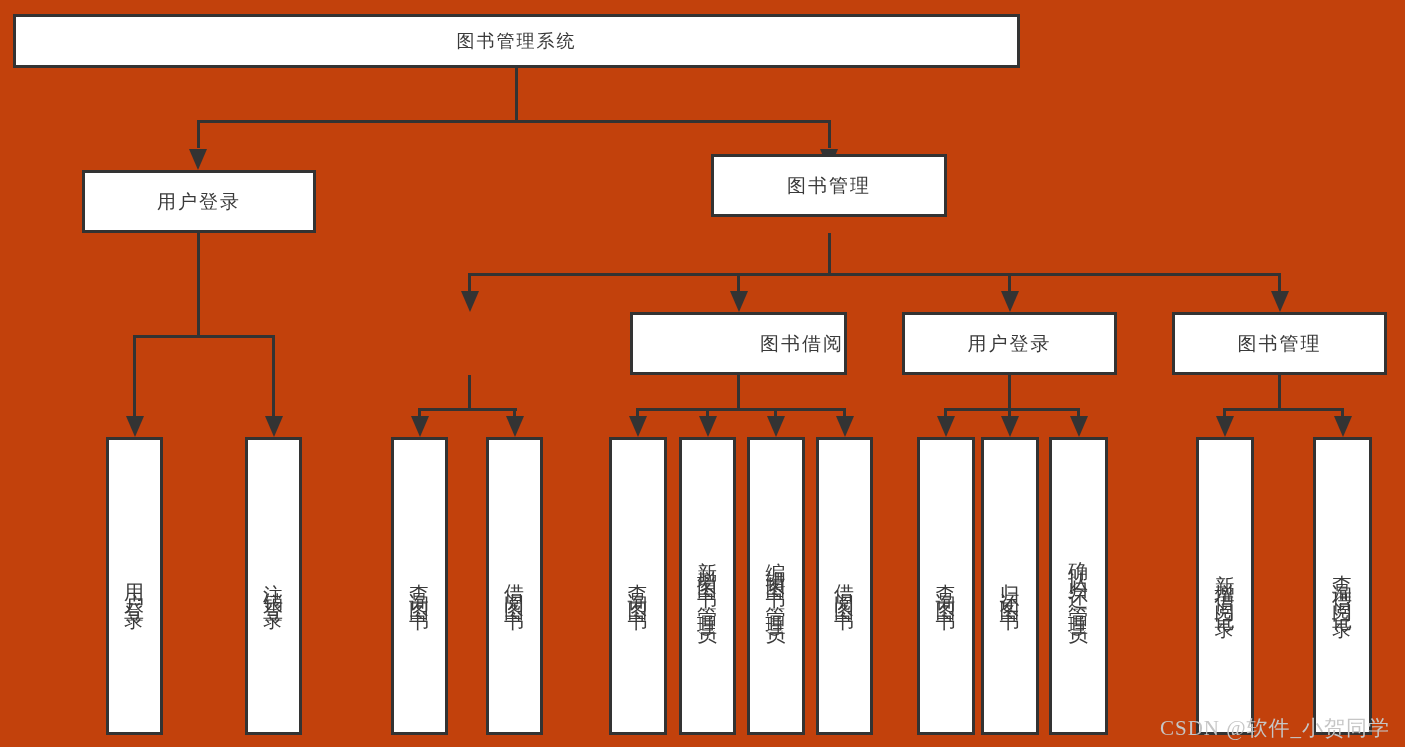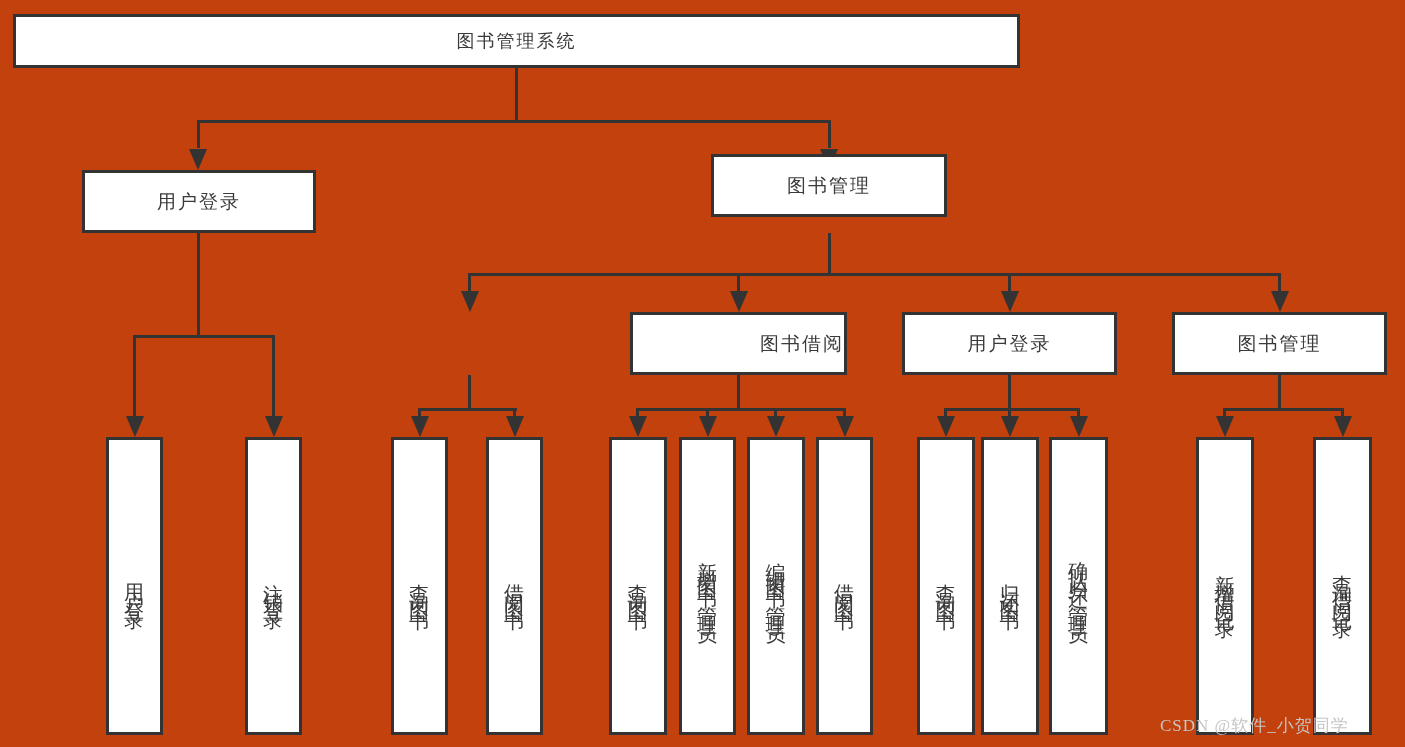"CSDN @软件_小贺同学" .watermark { font-size: 17px -> 21px }
